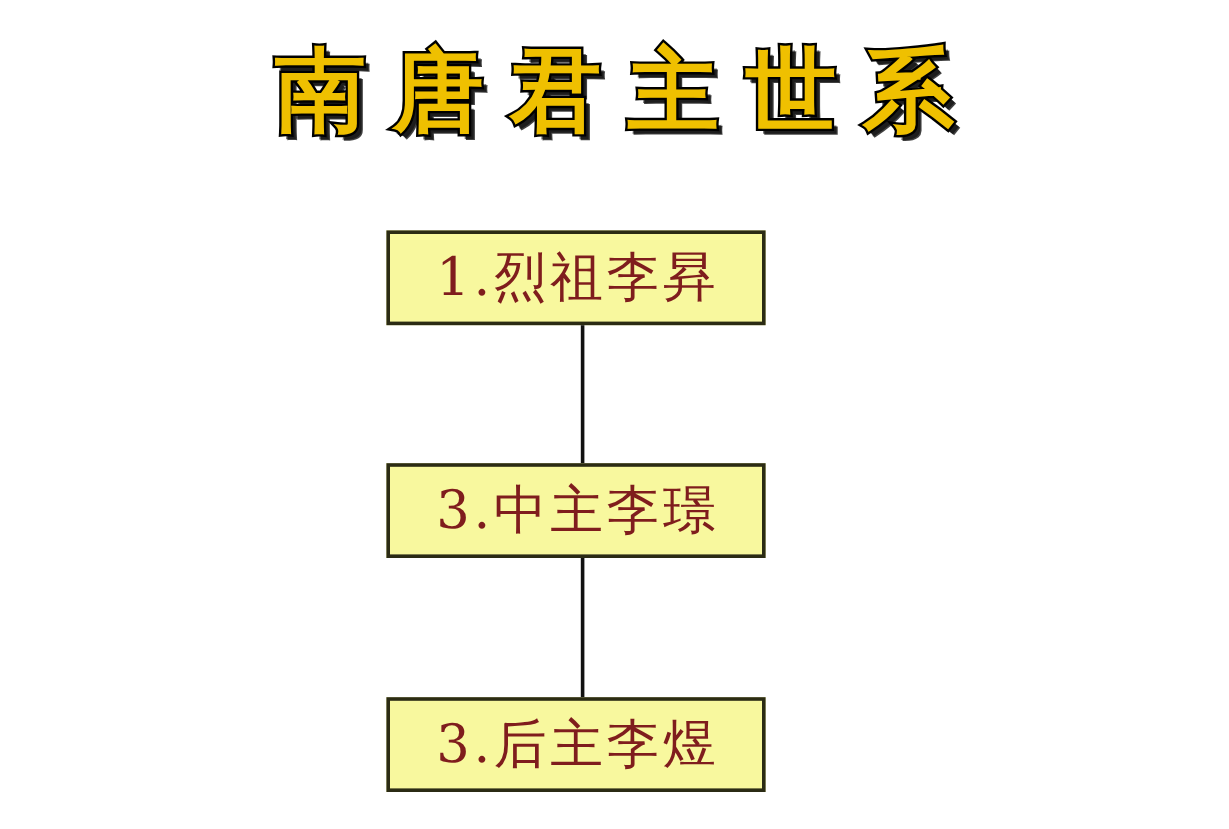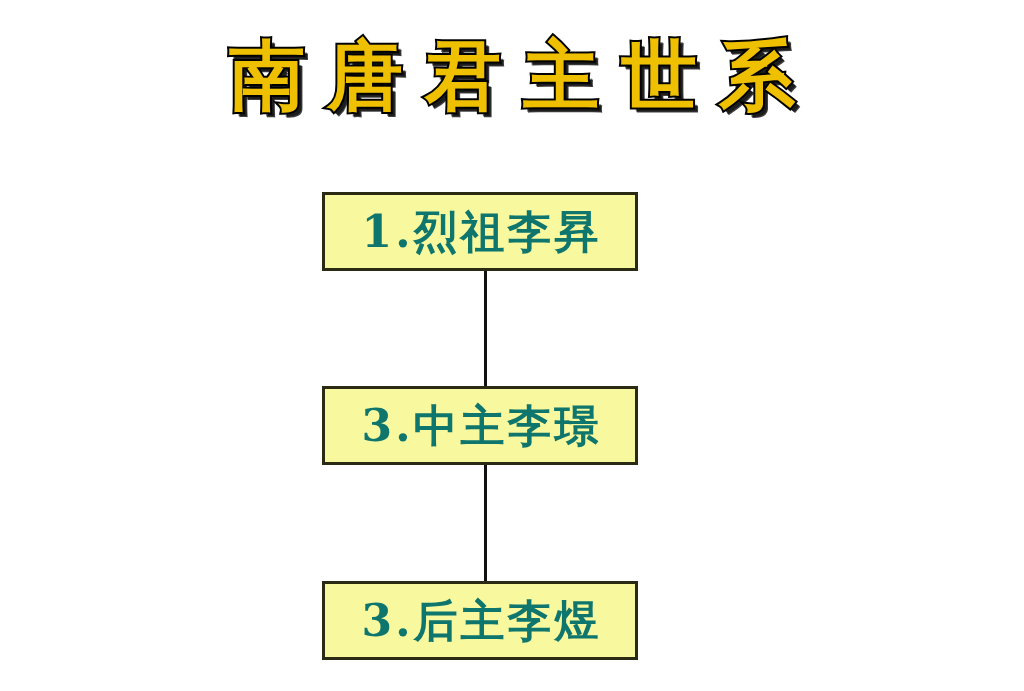"1.烈祖李昪" .node-label { color: #0f766e -> #7f1d1d; font-weight: 700 -> 400 }
